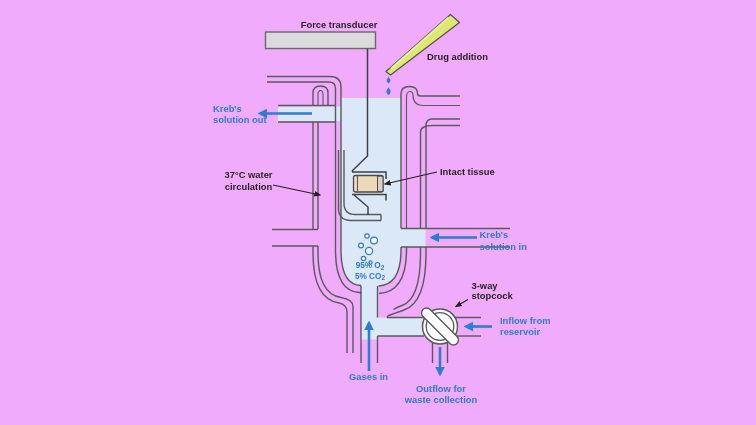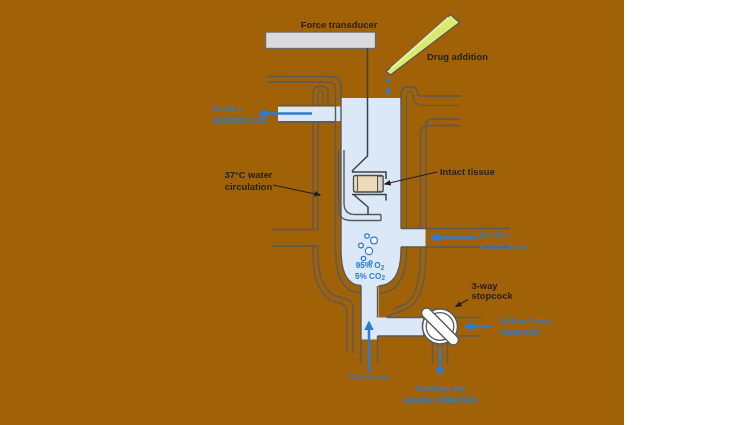"Force transducer" .canvas { background: #a16207 -> #f0abfc; width: 624px -> 756px }
